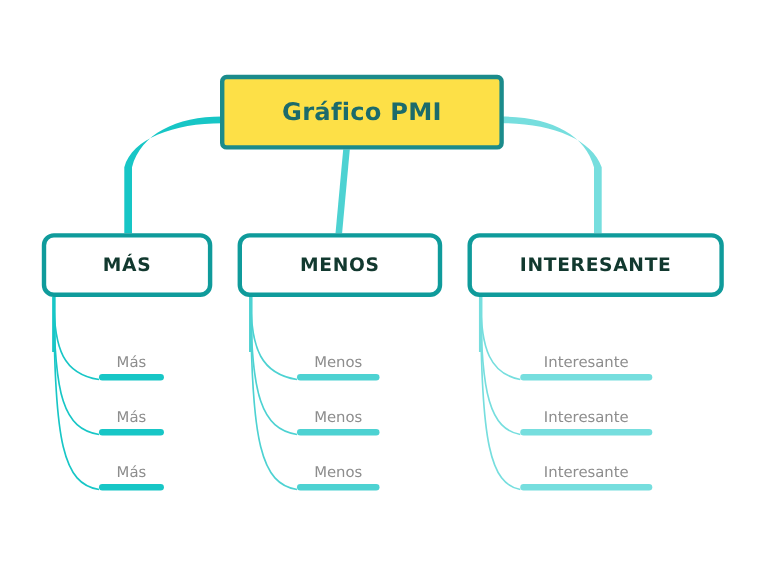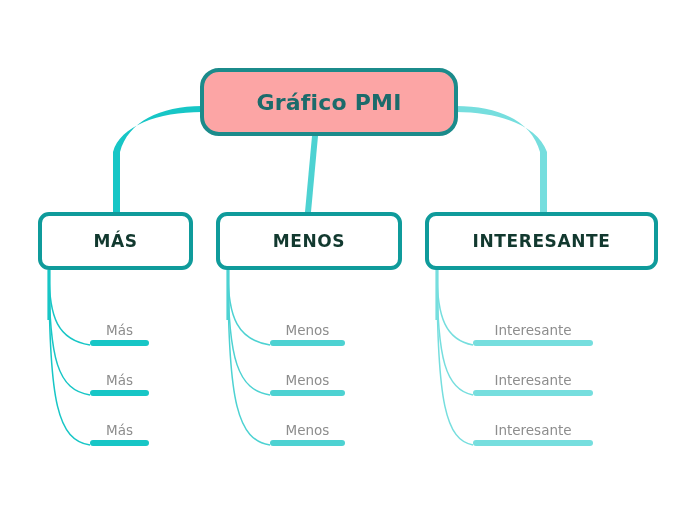"Gráfico PMI" .root-node { background: #fca5a5 -> #fde047; border-radius: 19px -> 6px }
